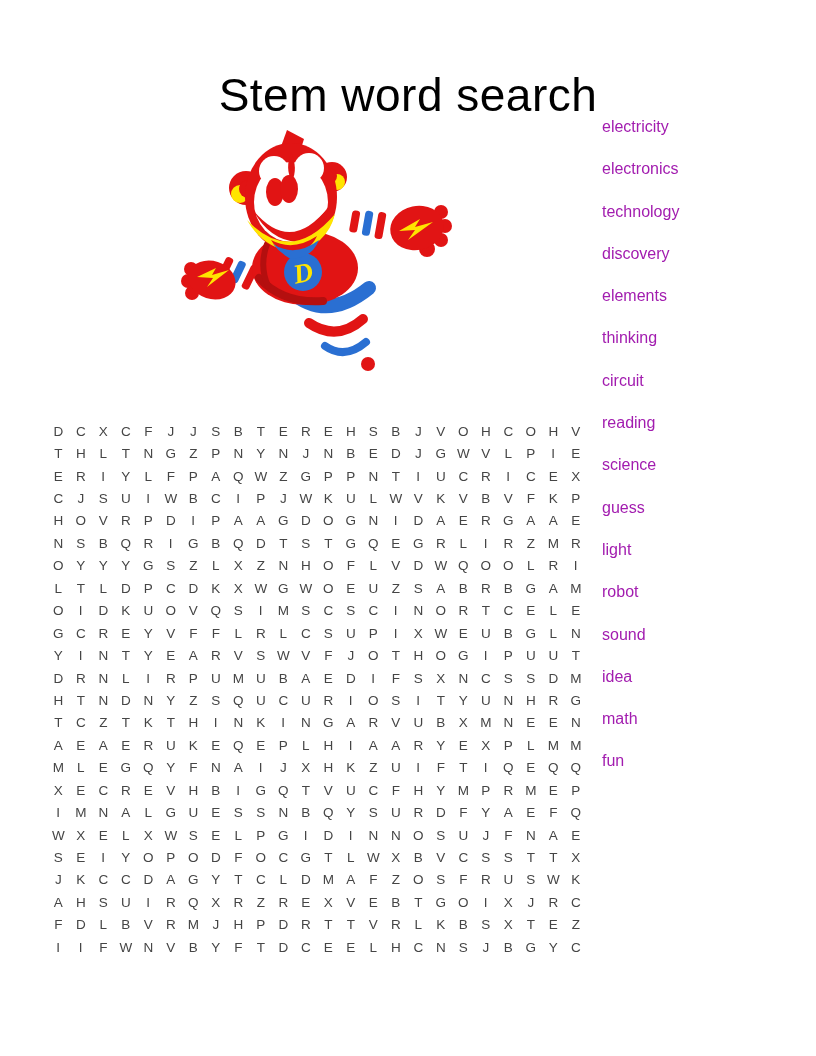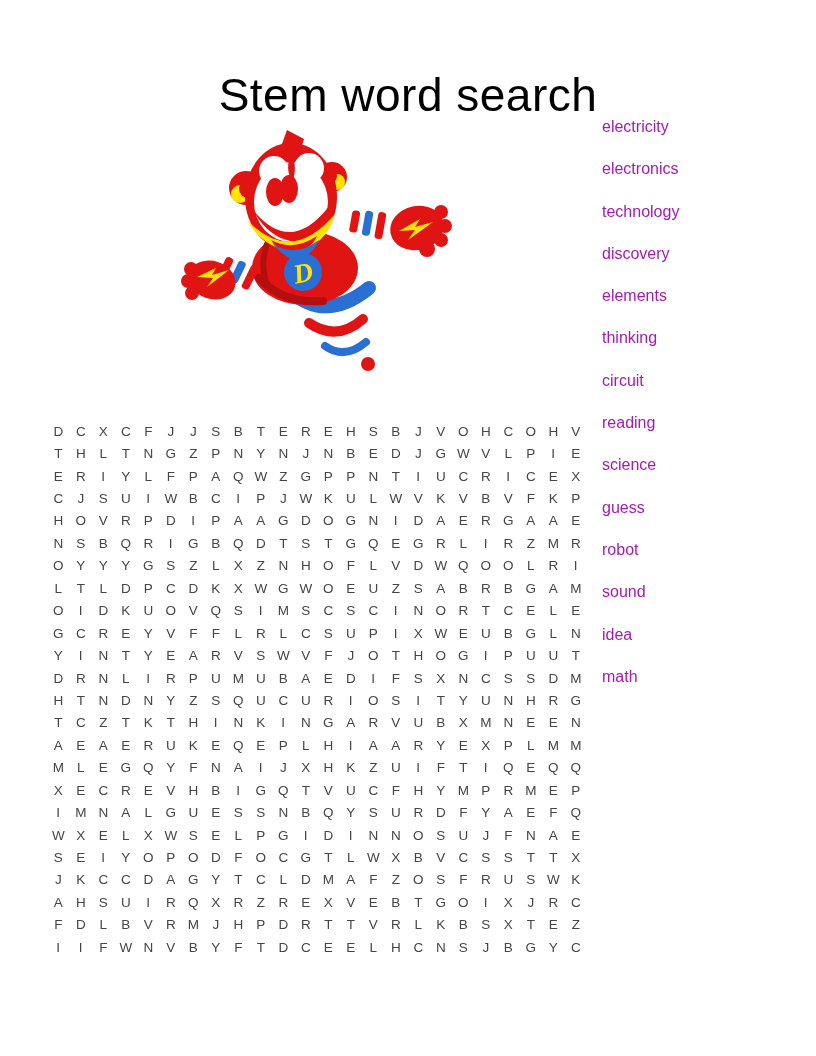"light" div.word { html: none -> <div>light</div> }
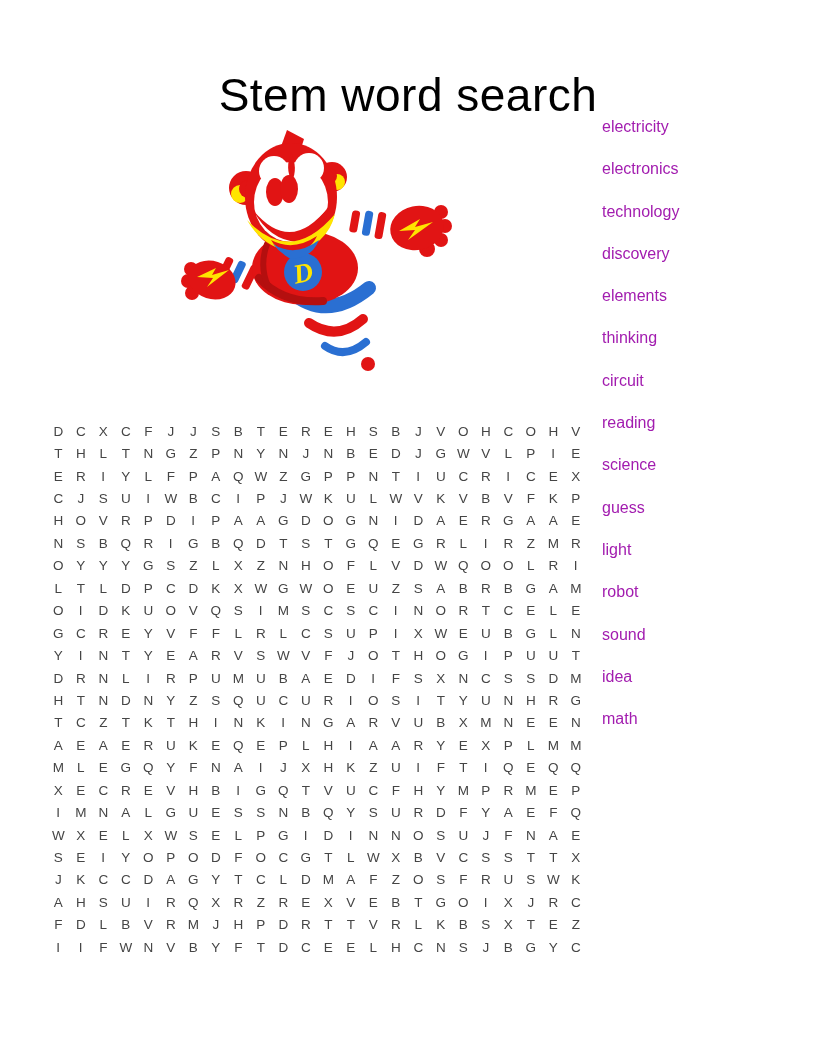"fun" div.word { html: none -> <div>fun</div> }
